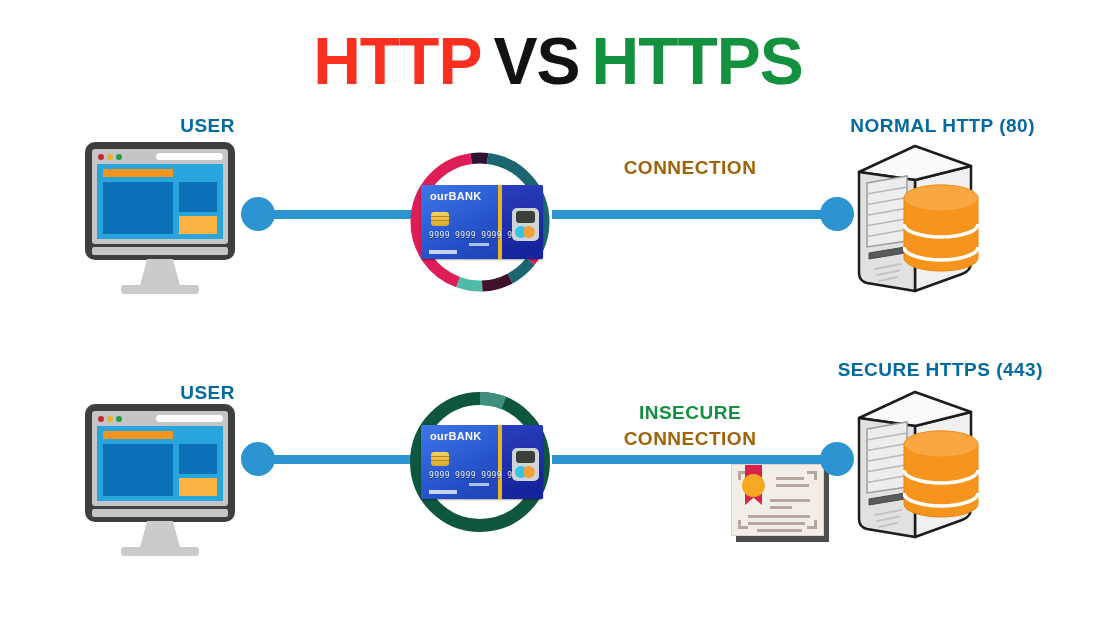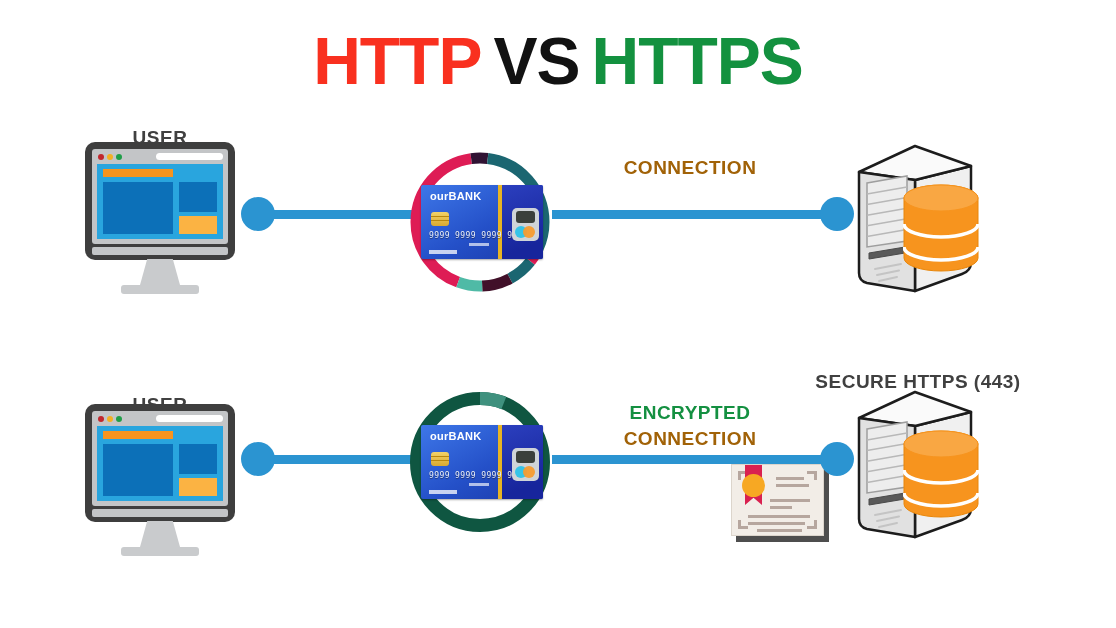"USER" .lbl { color: #404040 -> #0369a1; margin-top: 12px -> none; text-align: center -> right }
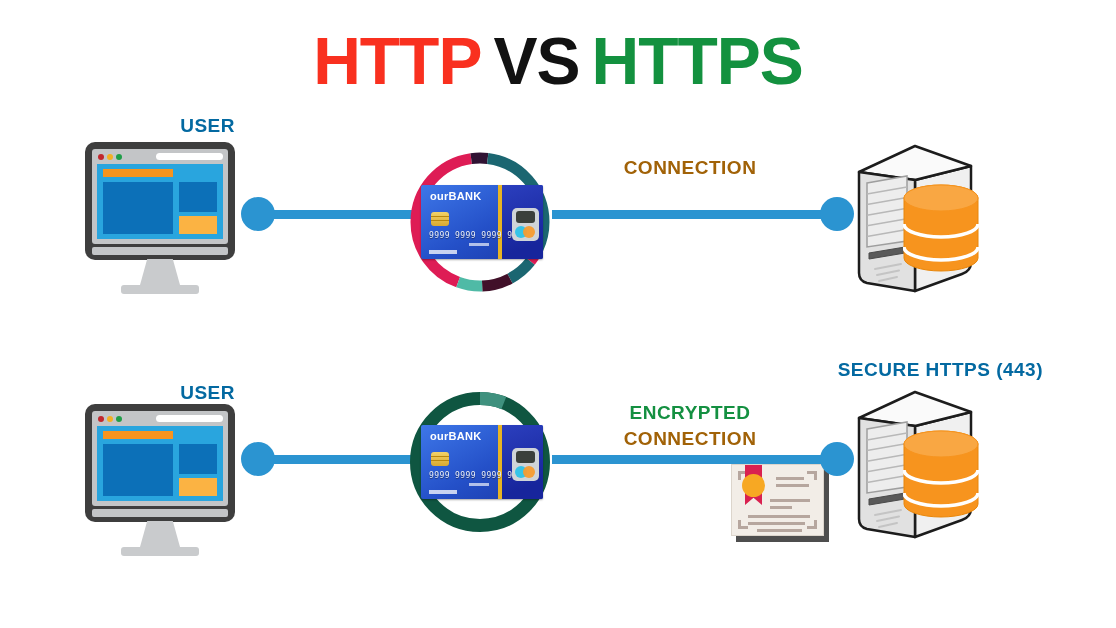"NORMAL HTTP (80)" div.lbl { html: none -> <div>NORMAL HTTP (80)</div> }
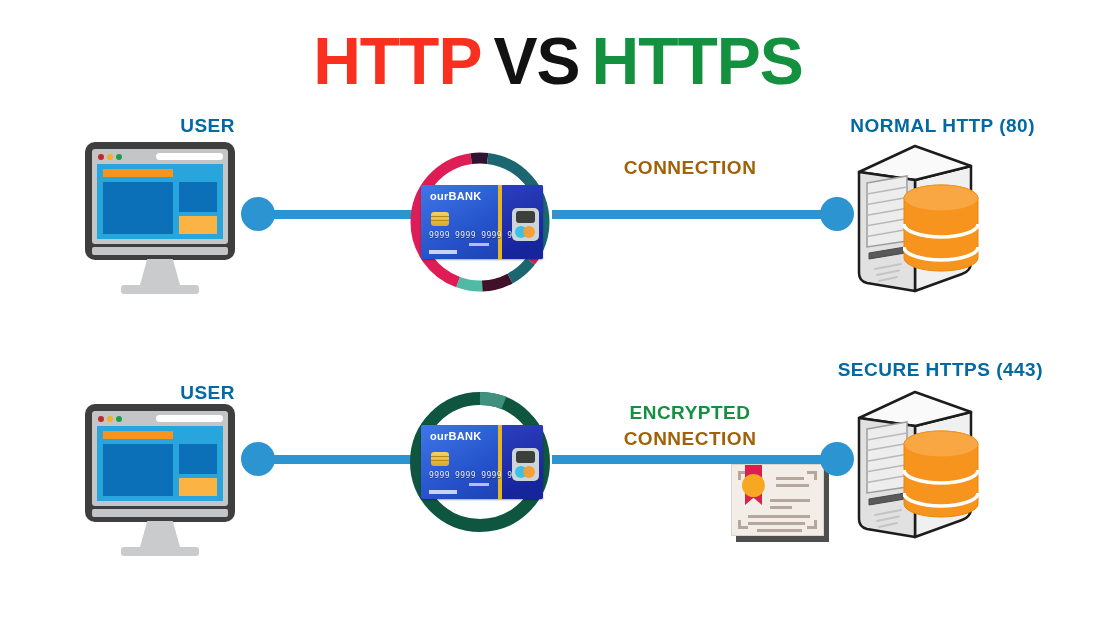"ENCRYPTED" span.w1 { text: ENCRYPTED -> INSECURE }
